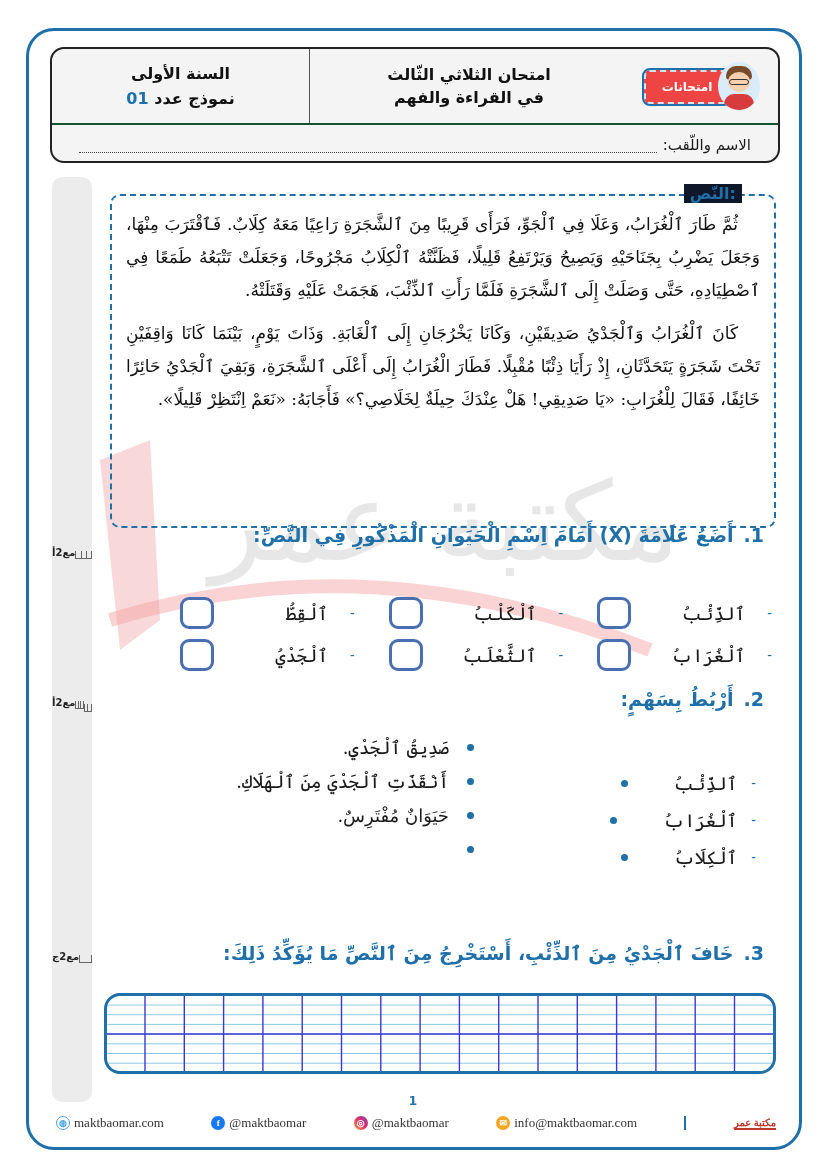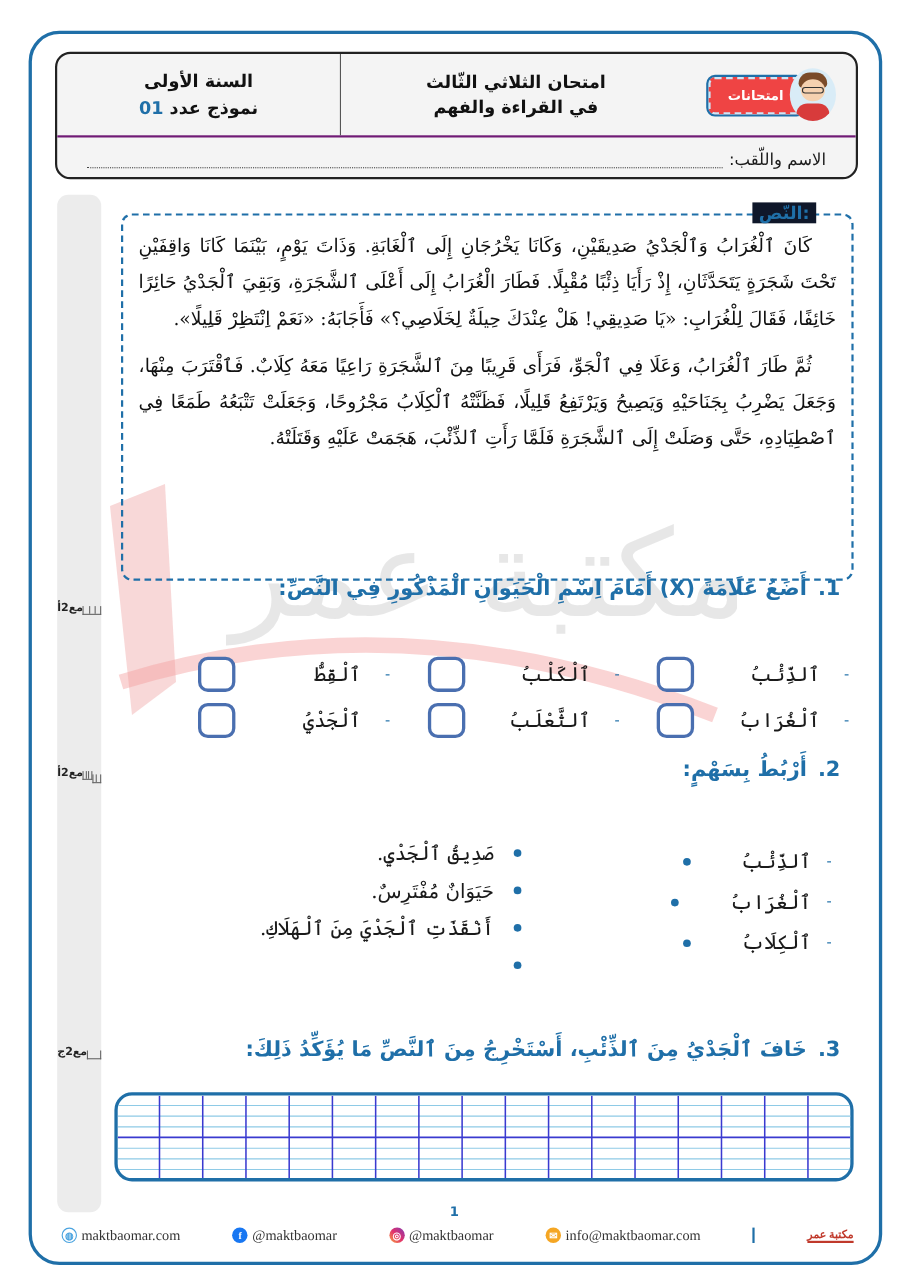"السنة الأولى" .header-top { border-bottom: 2px solid #701a75 -> 2px solid #14532d }
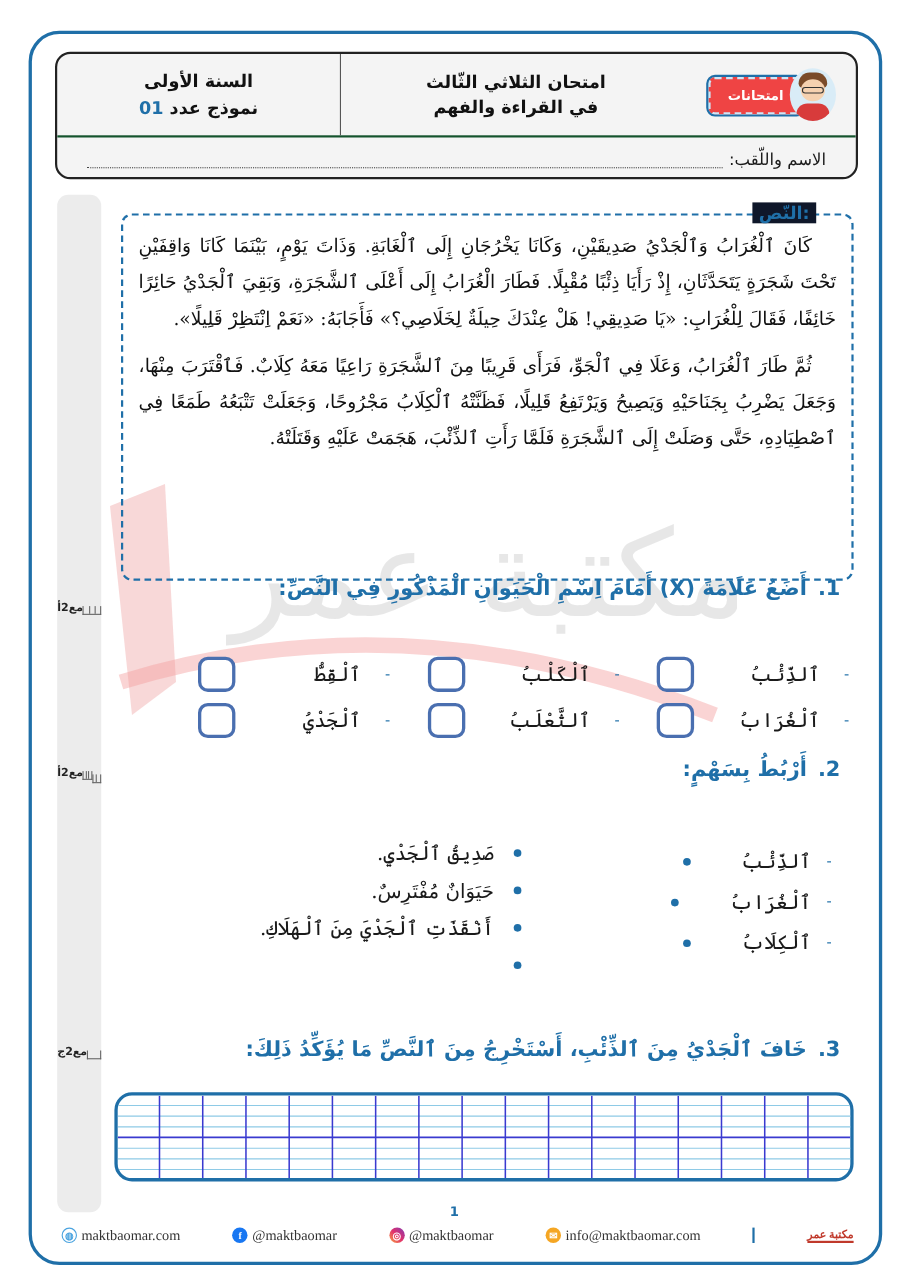"كَانَ ٱلْغُرَابُ وَٱلْجَدْيُ" p { order: before "ثُمَّ طَارَ ٱلْغُرَابُ، وَعَلَا فِي" -> after "ثُمَّ طَارَ ٱلْغُرَابُ، وَعَلَا فِي" }
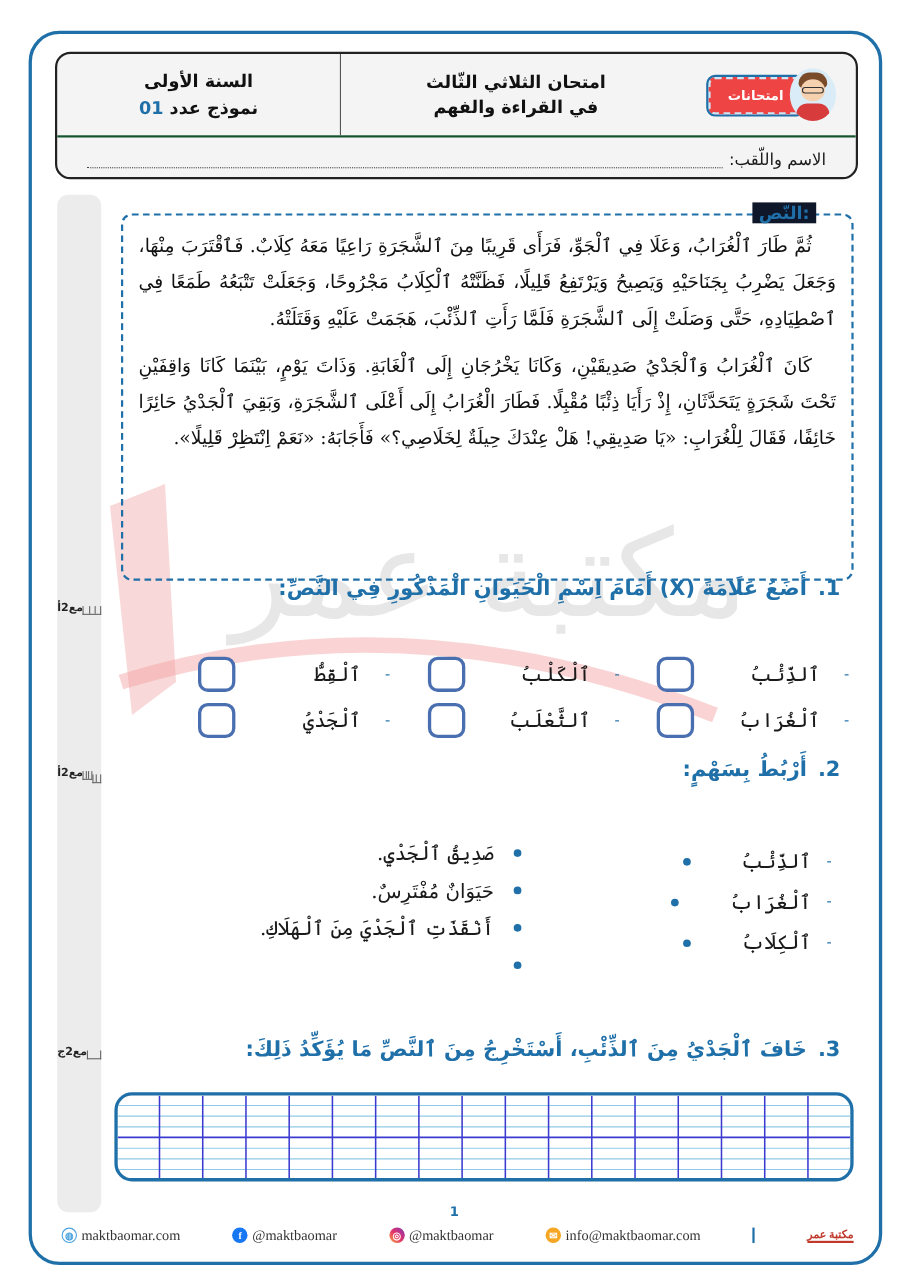"صَدِيقُ ٱلْجَدْيِ." .q2-right { margin-top: 28px -> none }
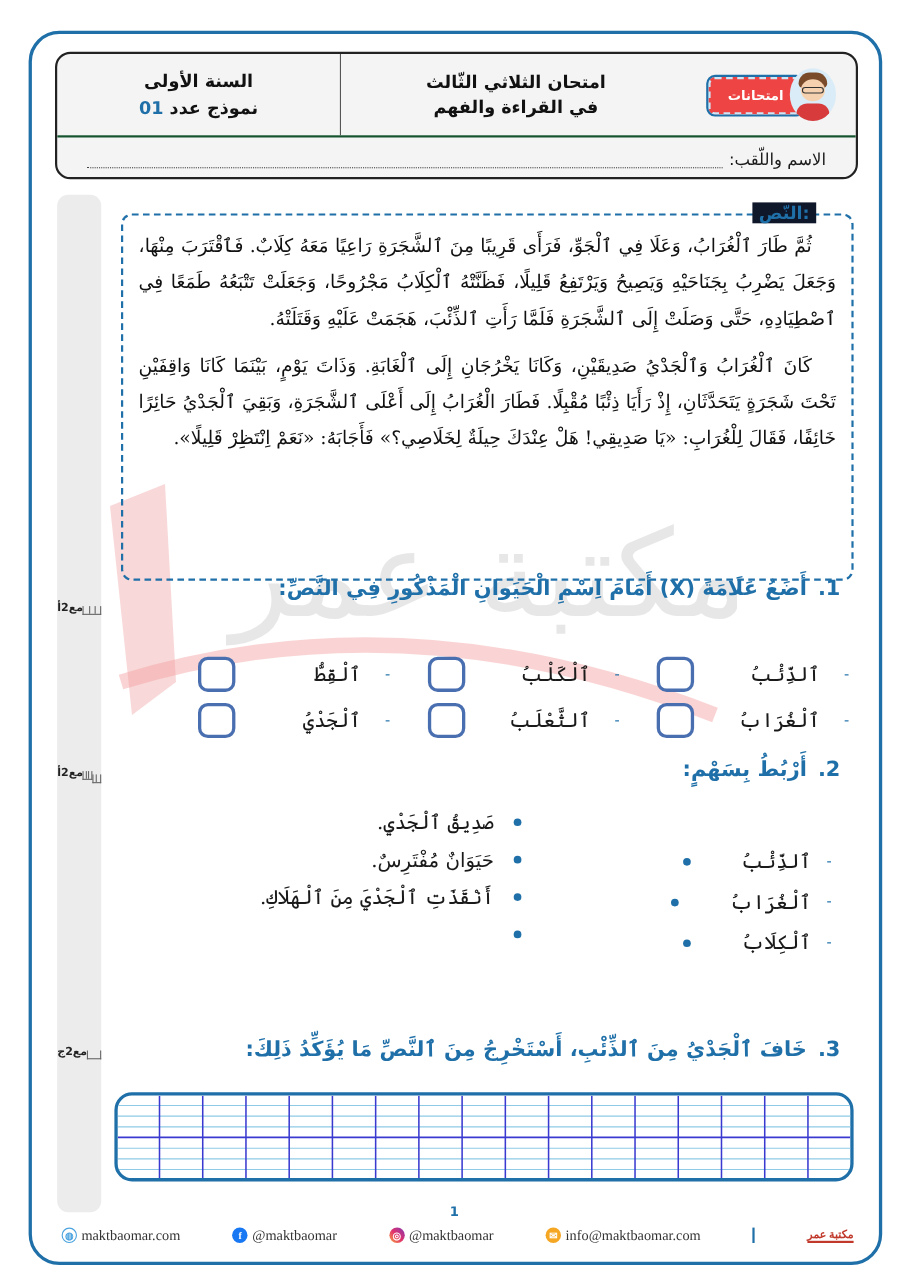"حَيَوَانٌ مُفْتَرِسٌ." div.q2-ri { order: before "أَنْقَذَتِ ٱلْجَدْيَ مِنَ ٱلْهَلَاكِ." -> after "أَنْقَذَتِ ٱلْجَدْيَ مِنَ ٱلْهَلَاكِ." }
